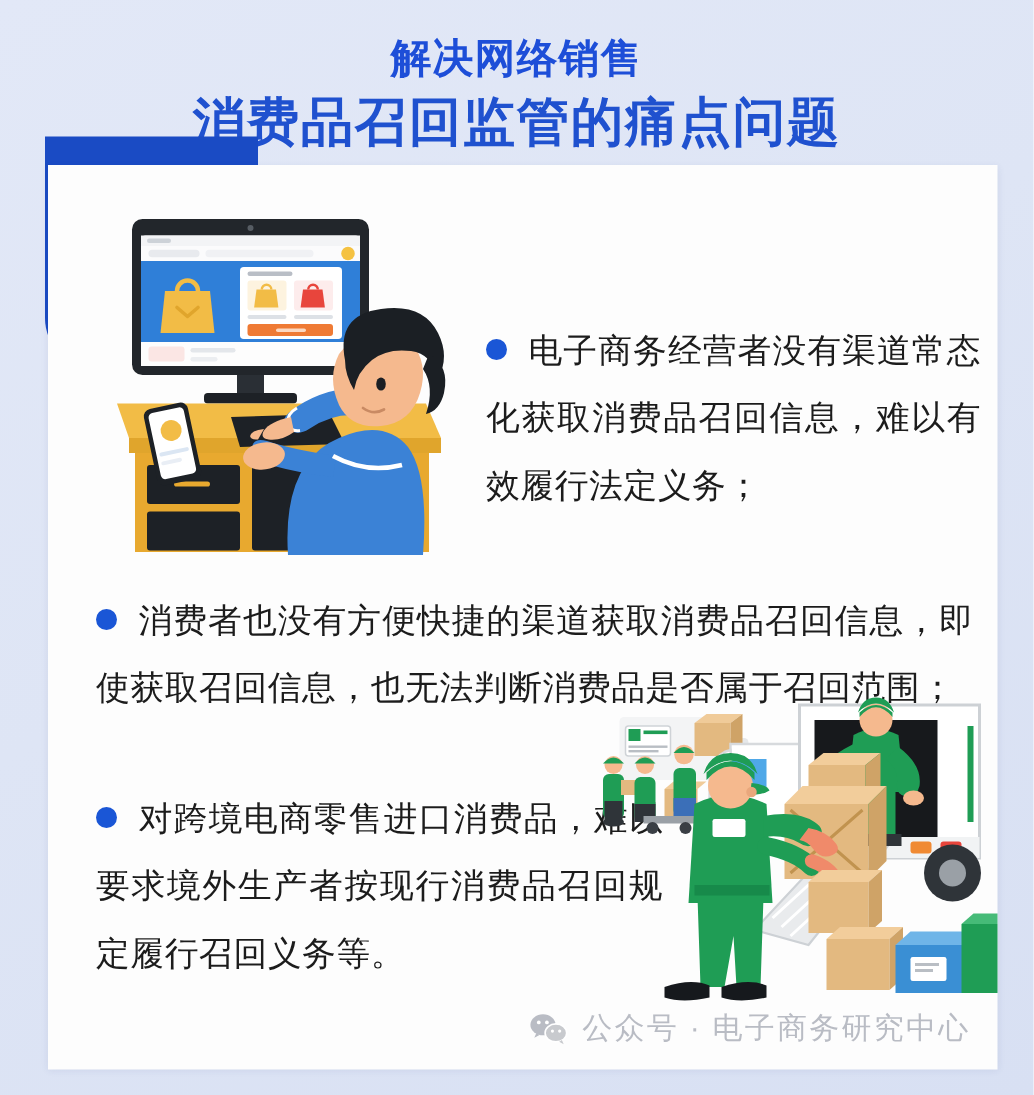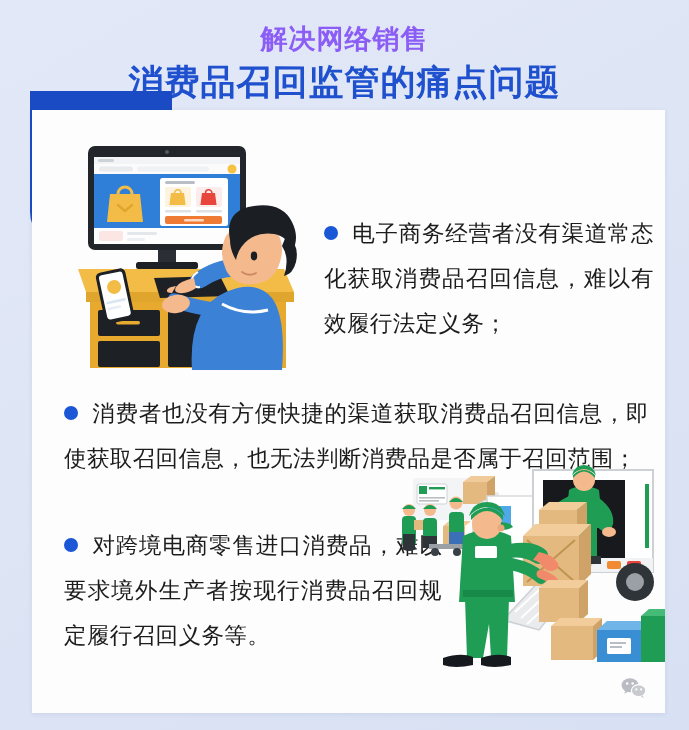"解决网络销售" .title-line1 { color: #8b5cf6 -> #1d4ed8 }
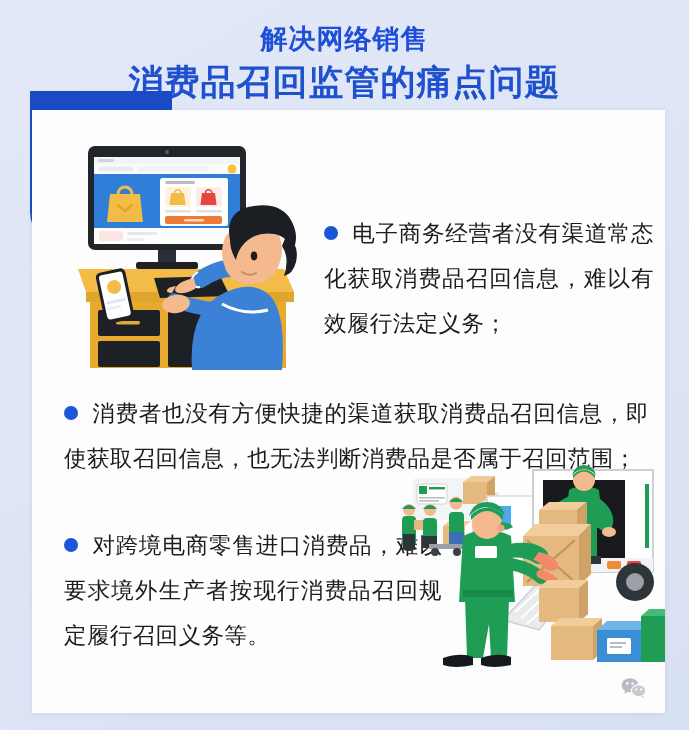"公众号 · 电子商务研究中心" span { html: none -> <span>公众号 · 电子商务研究中心</span> }
